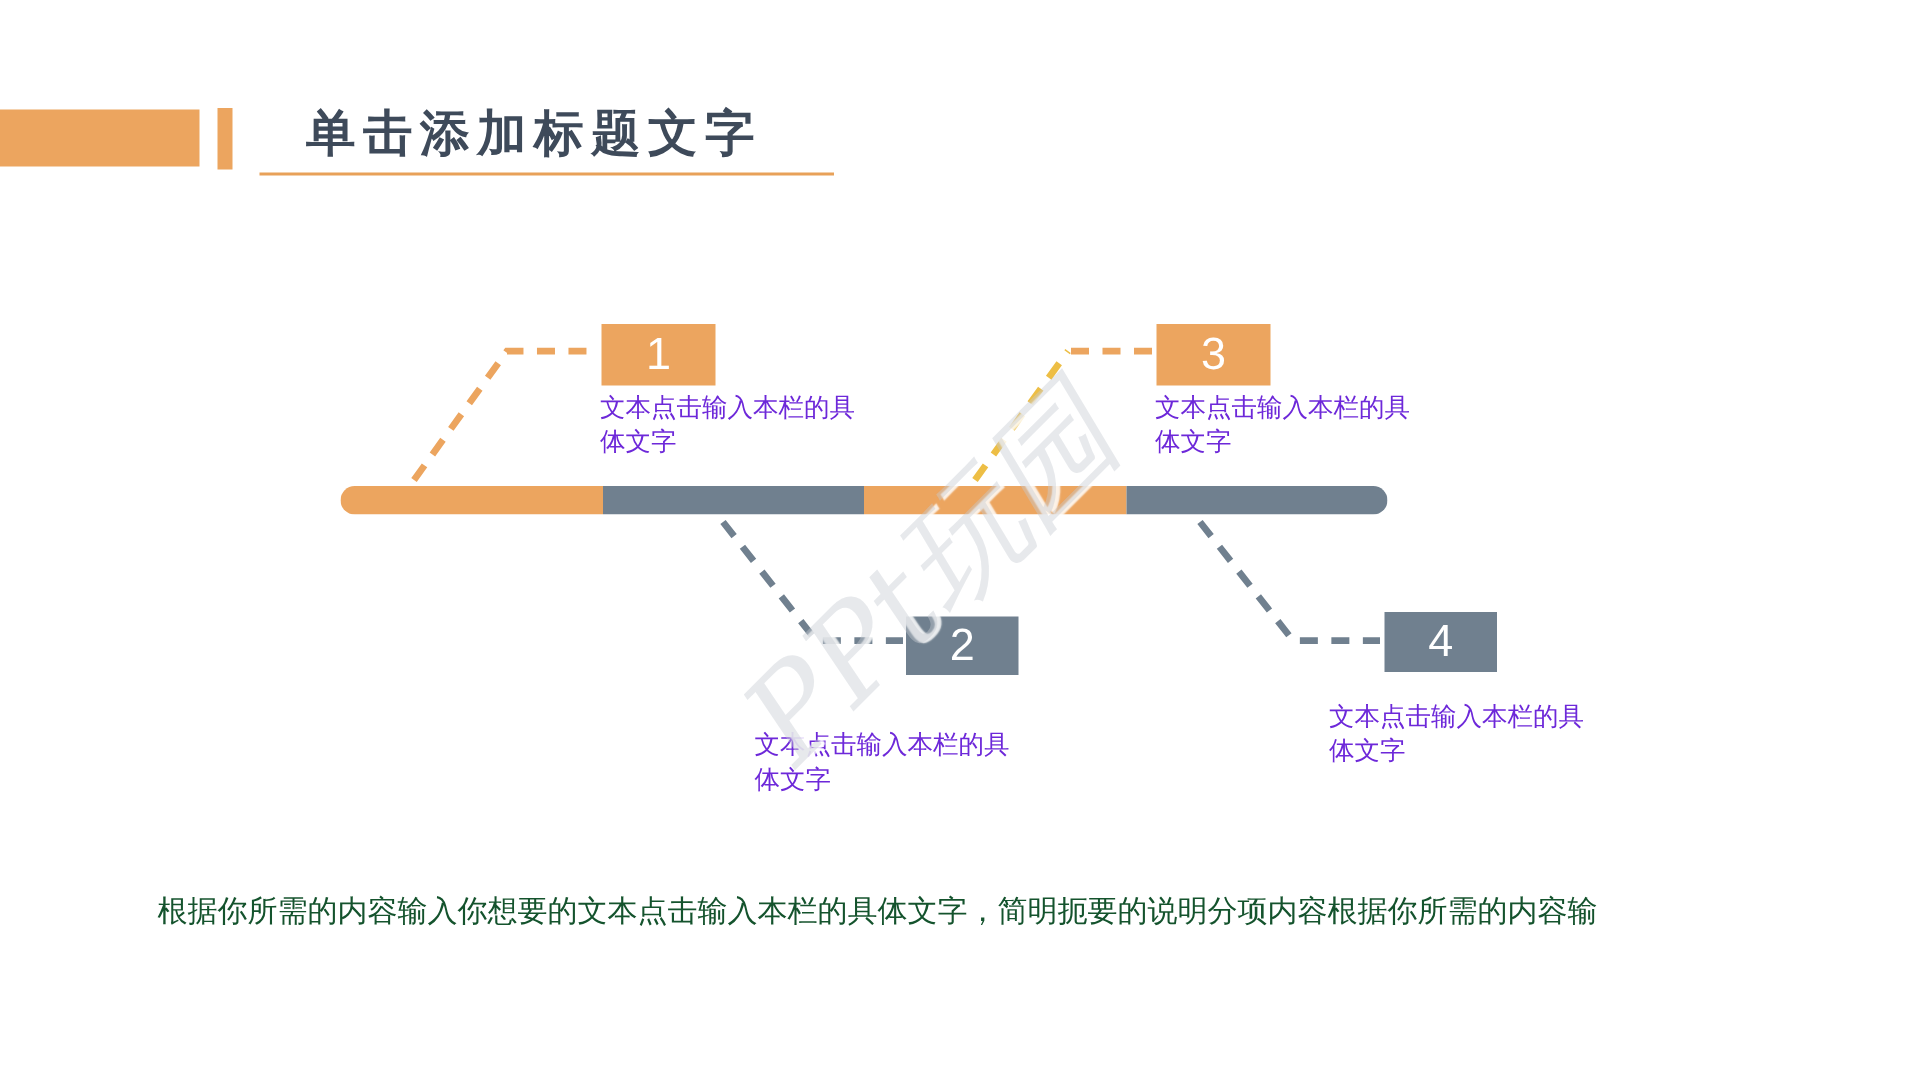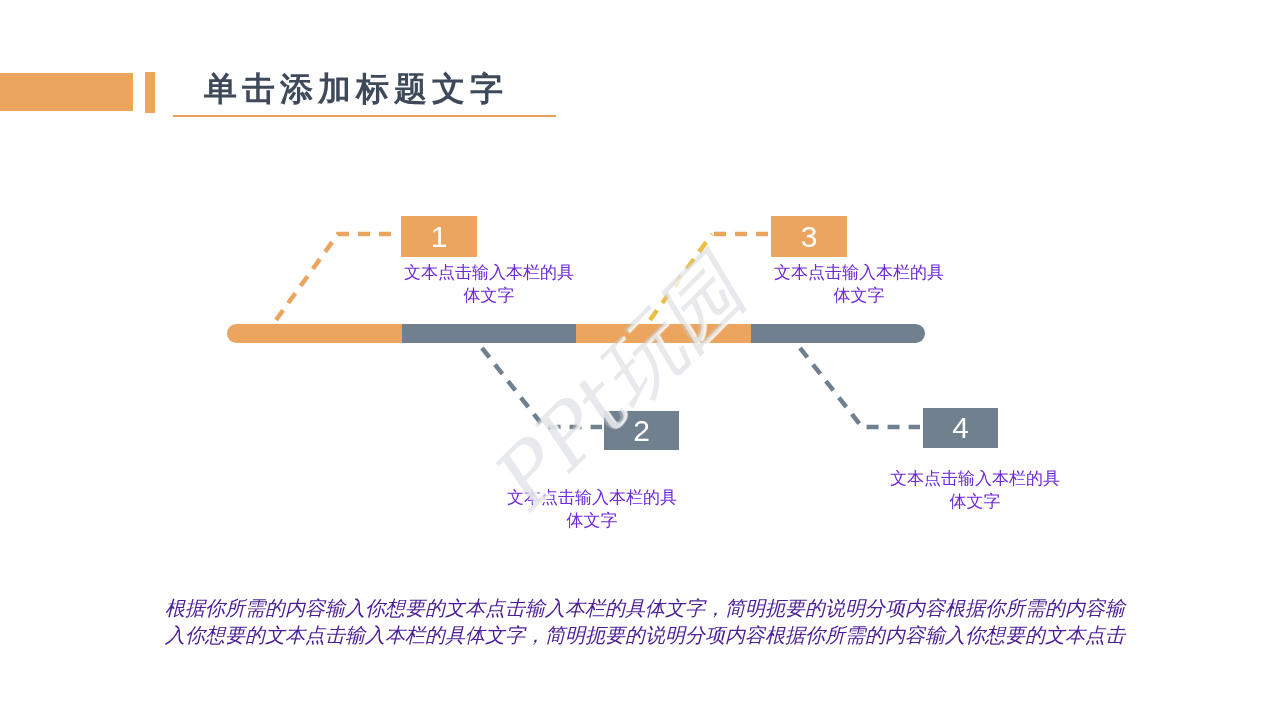"单击添加标题文字" .slide { text-align: center -> none }
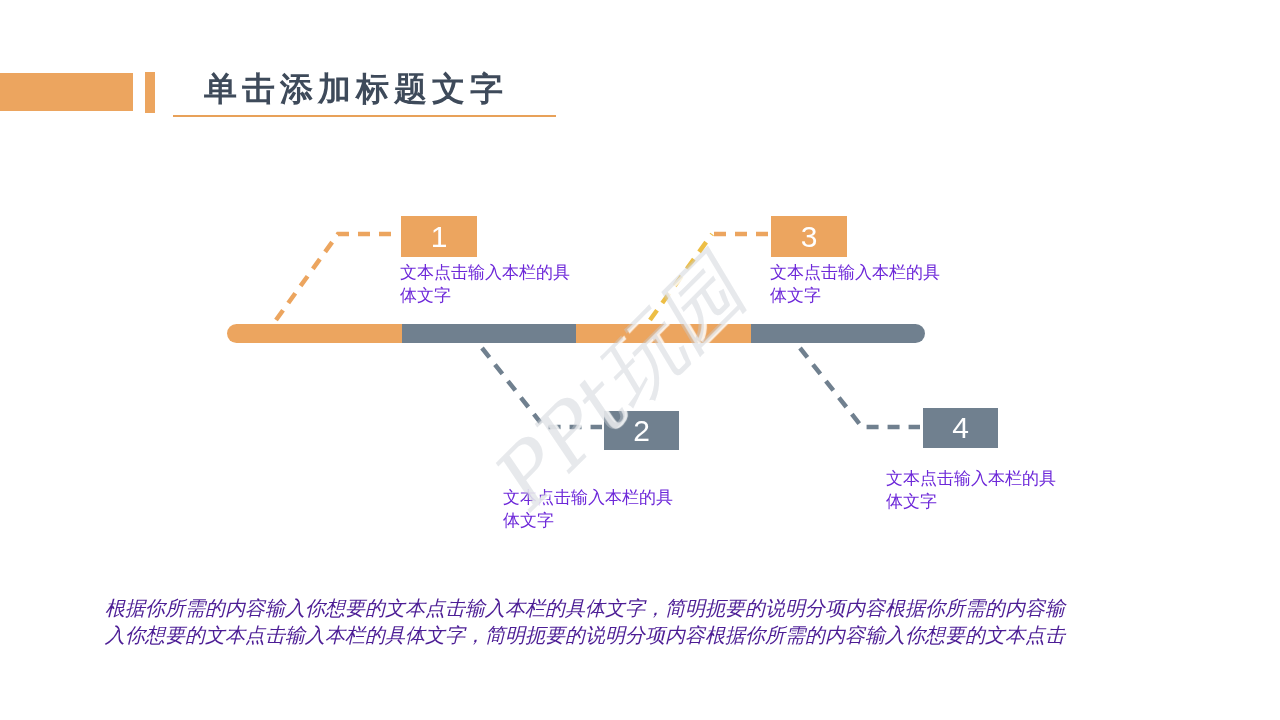"根据你所需的内容输入你想要的文本点击输入本栏的具体文字，简明扼要的说明分项内容根" .paragraph .pline { color: #4c1d95 -> #14532d; font-style: italic -> none }
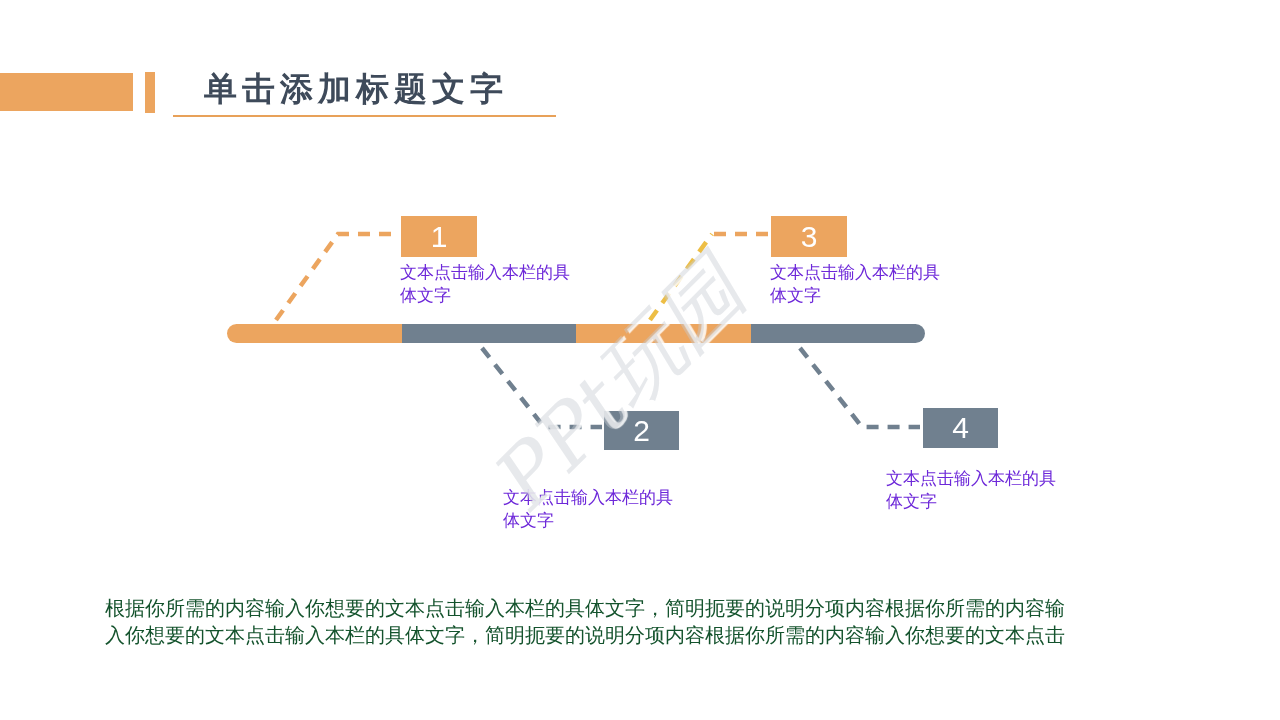"入你想要的文本点击输入本栏的具体文字，简明扼要的说明分项内容根据你所需的内容输入" div.pline { html: <div>入你想要的文本点击输入本栏的具体文字，简明扼要的说明分项内容根据你所需的内容输入你想要的文本点击</div> -> none }
